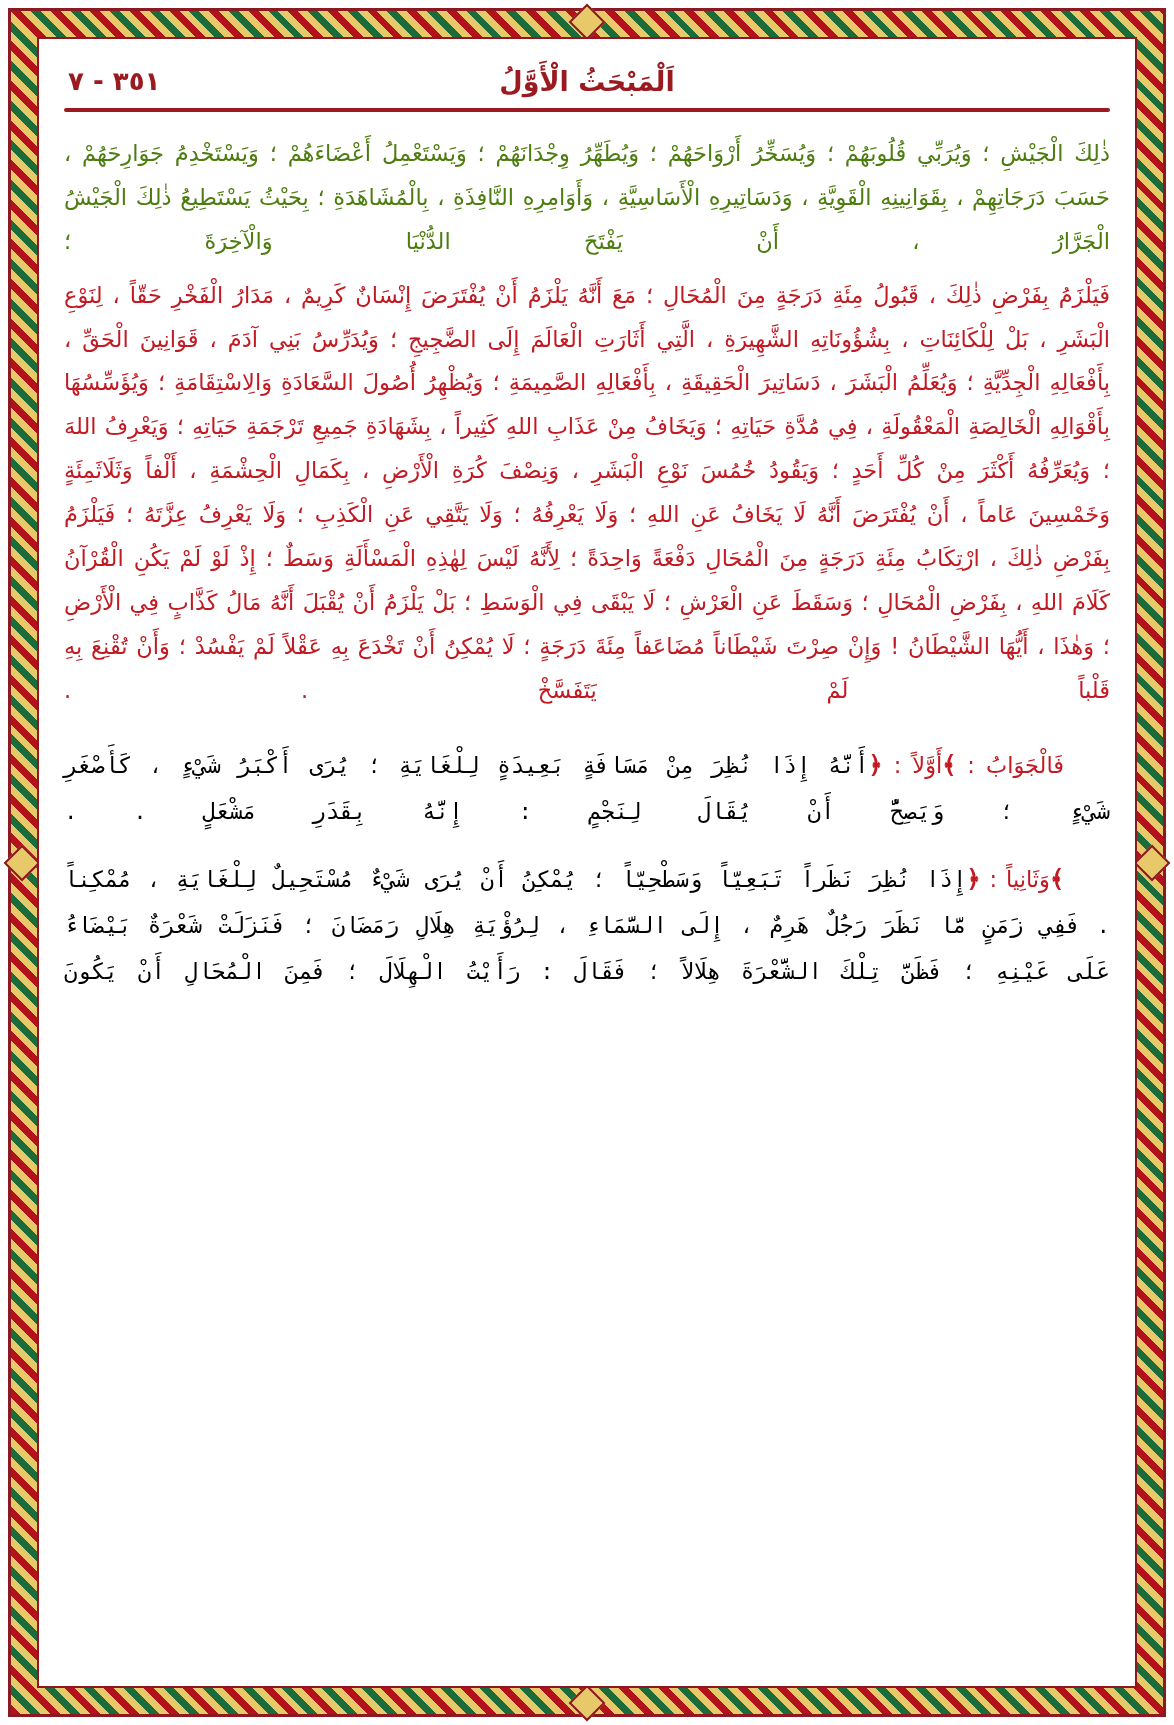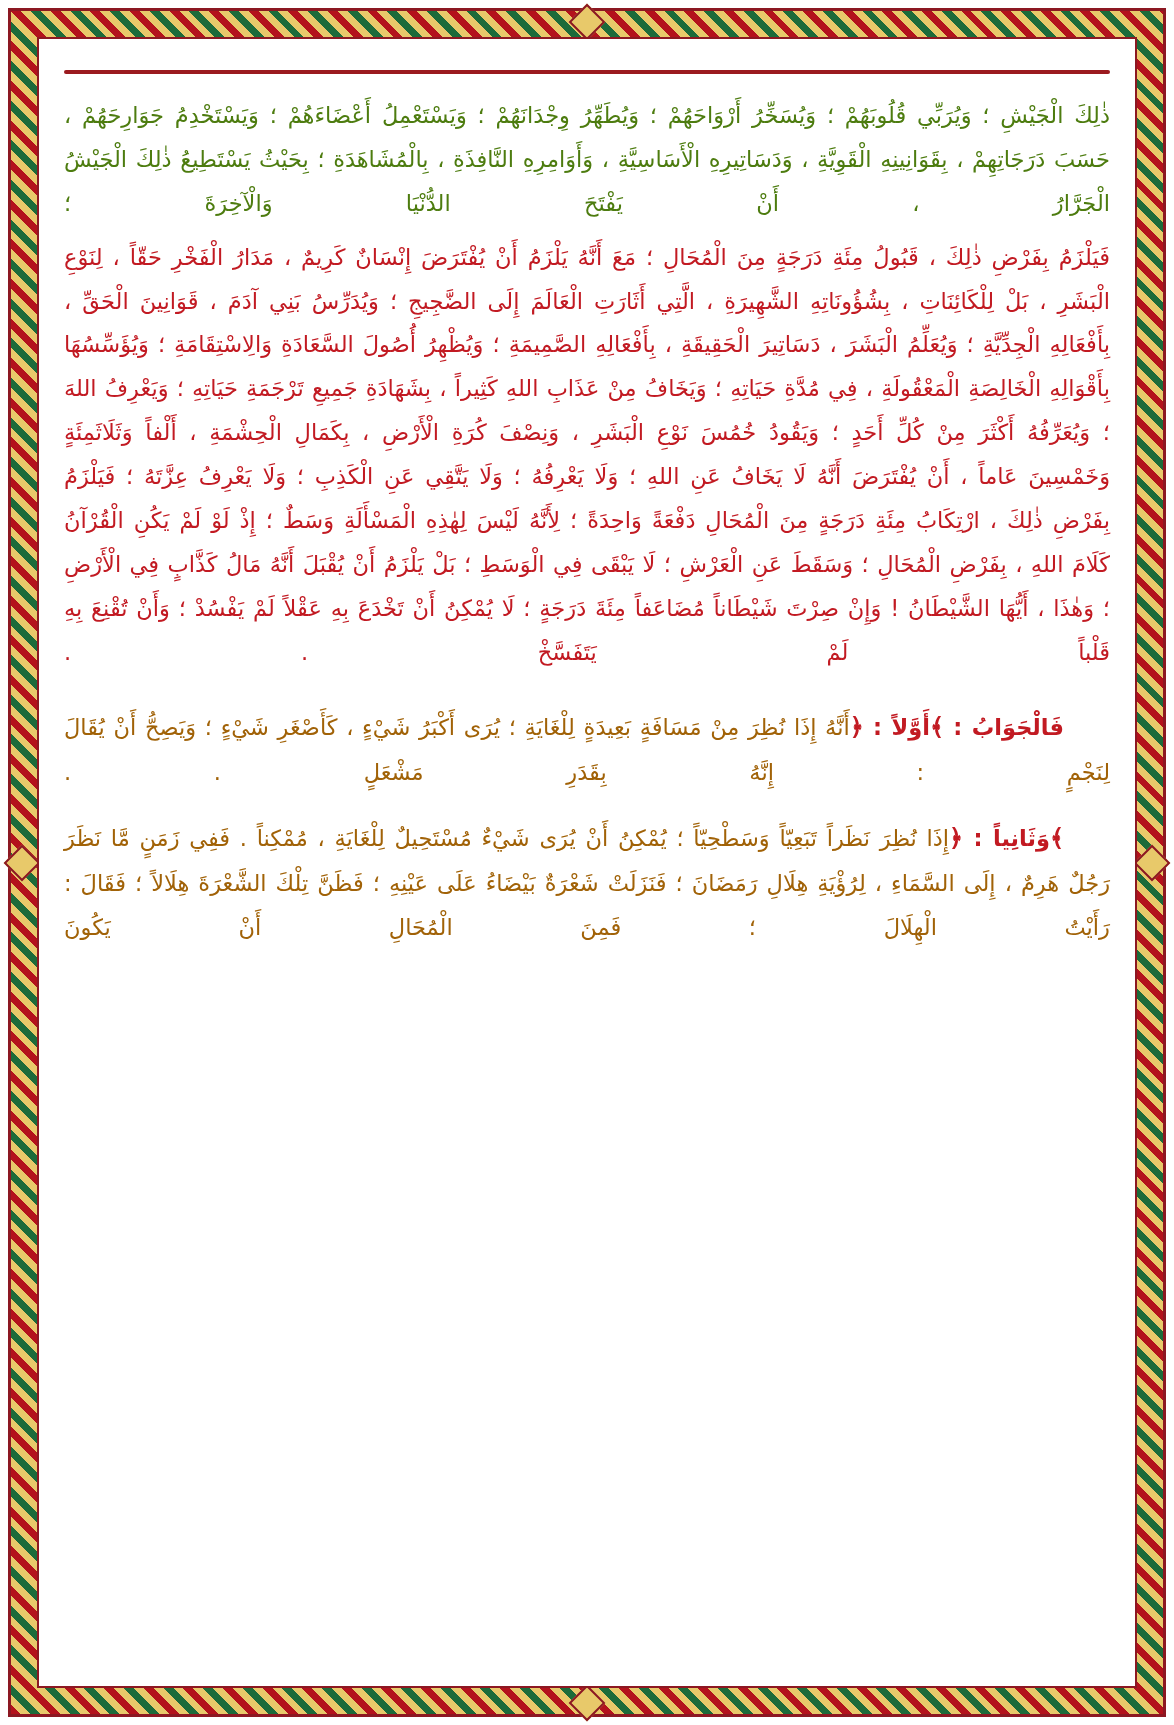"٣٥١ - ٧" div.header-wrap { html: none -> <div> <div> <div>٣٥١ - ٧</div> <div>اَلْمَبْحَثُ الْأَوَّلُ</div> </div> </div> }
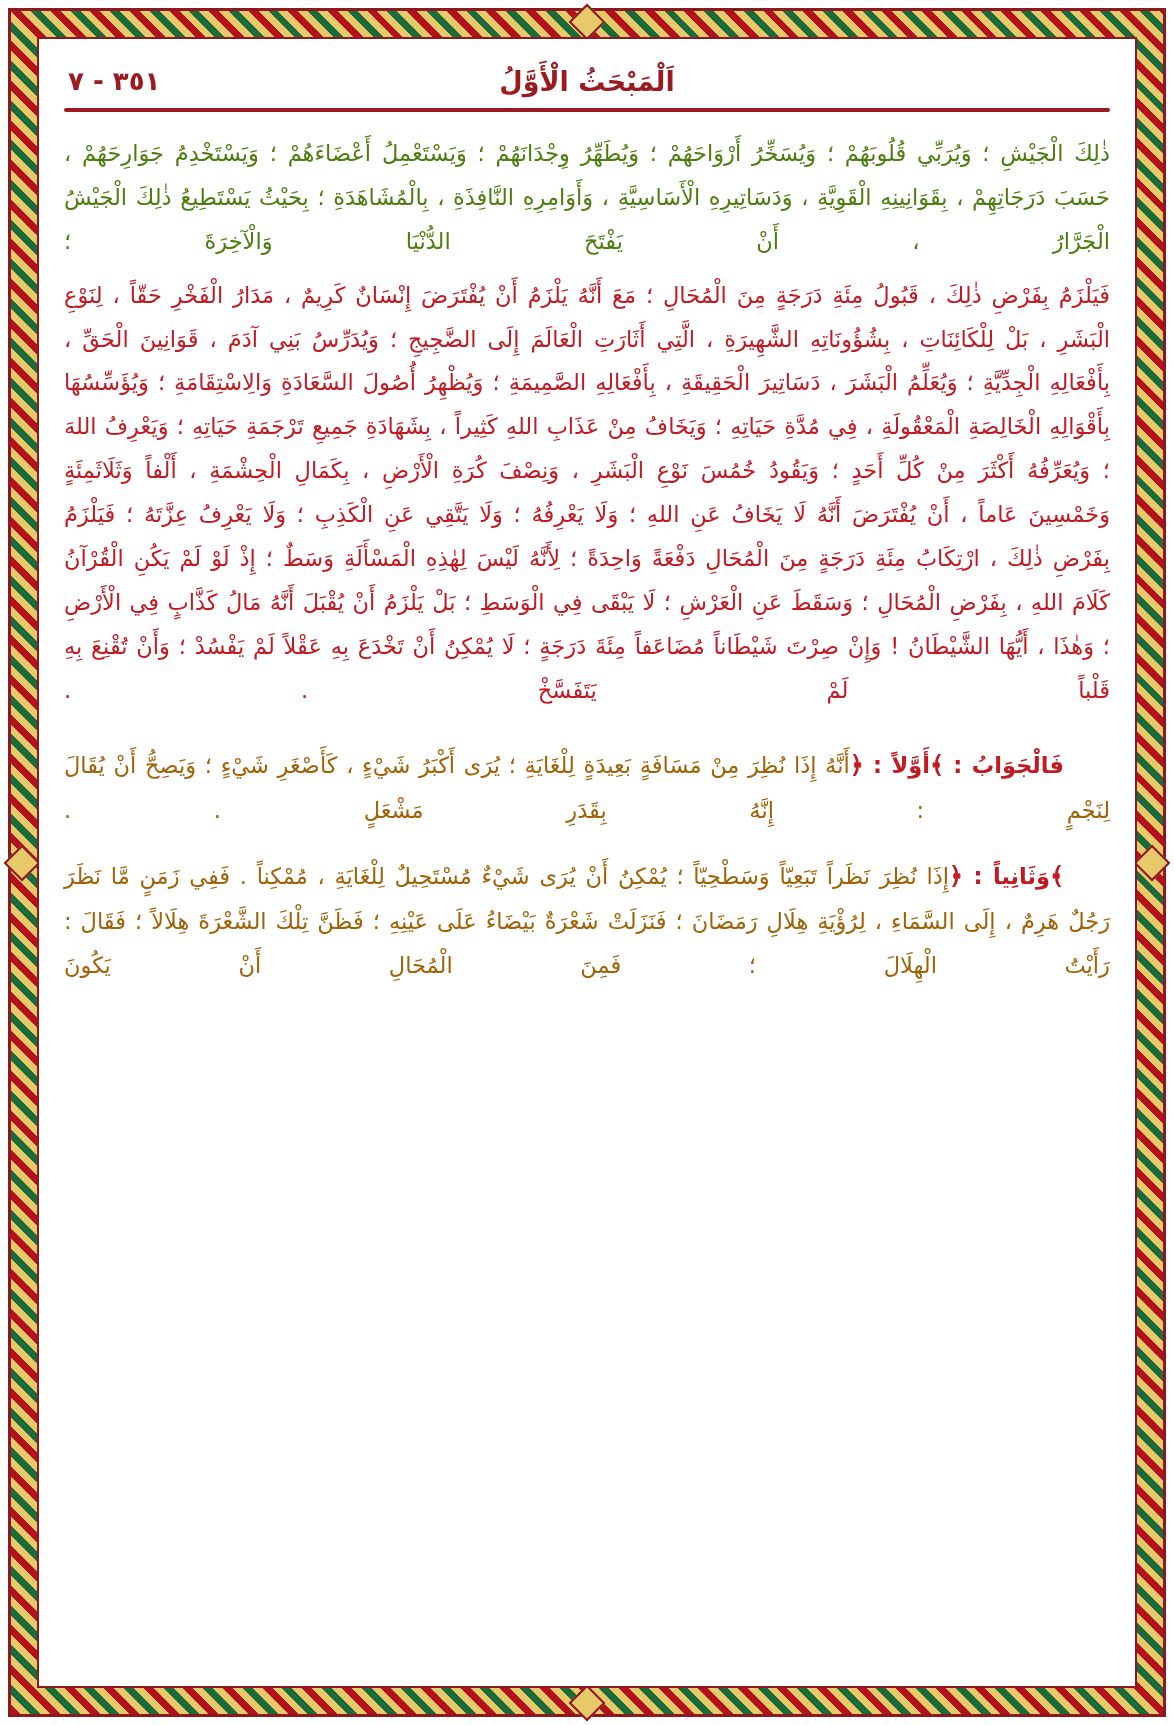"أَنَّهُ إِذَا نُظِرَ مِنْ مَسَافَةٍ" .blk { color: #a16207 -> #000000; font-family: none -> Liberation Mono, monospace }
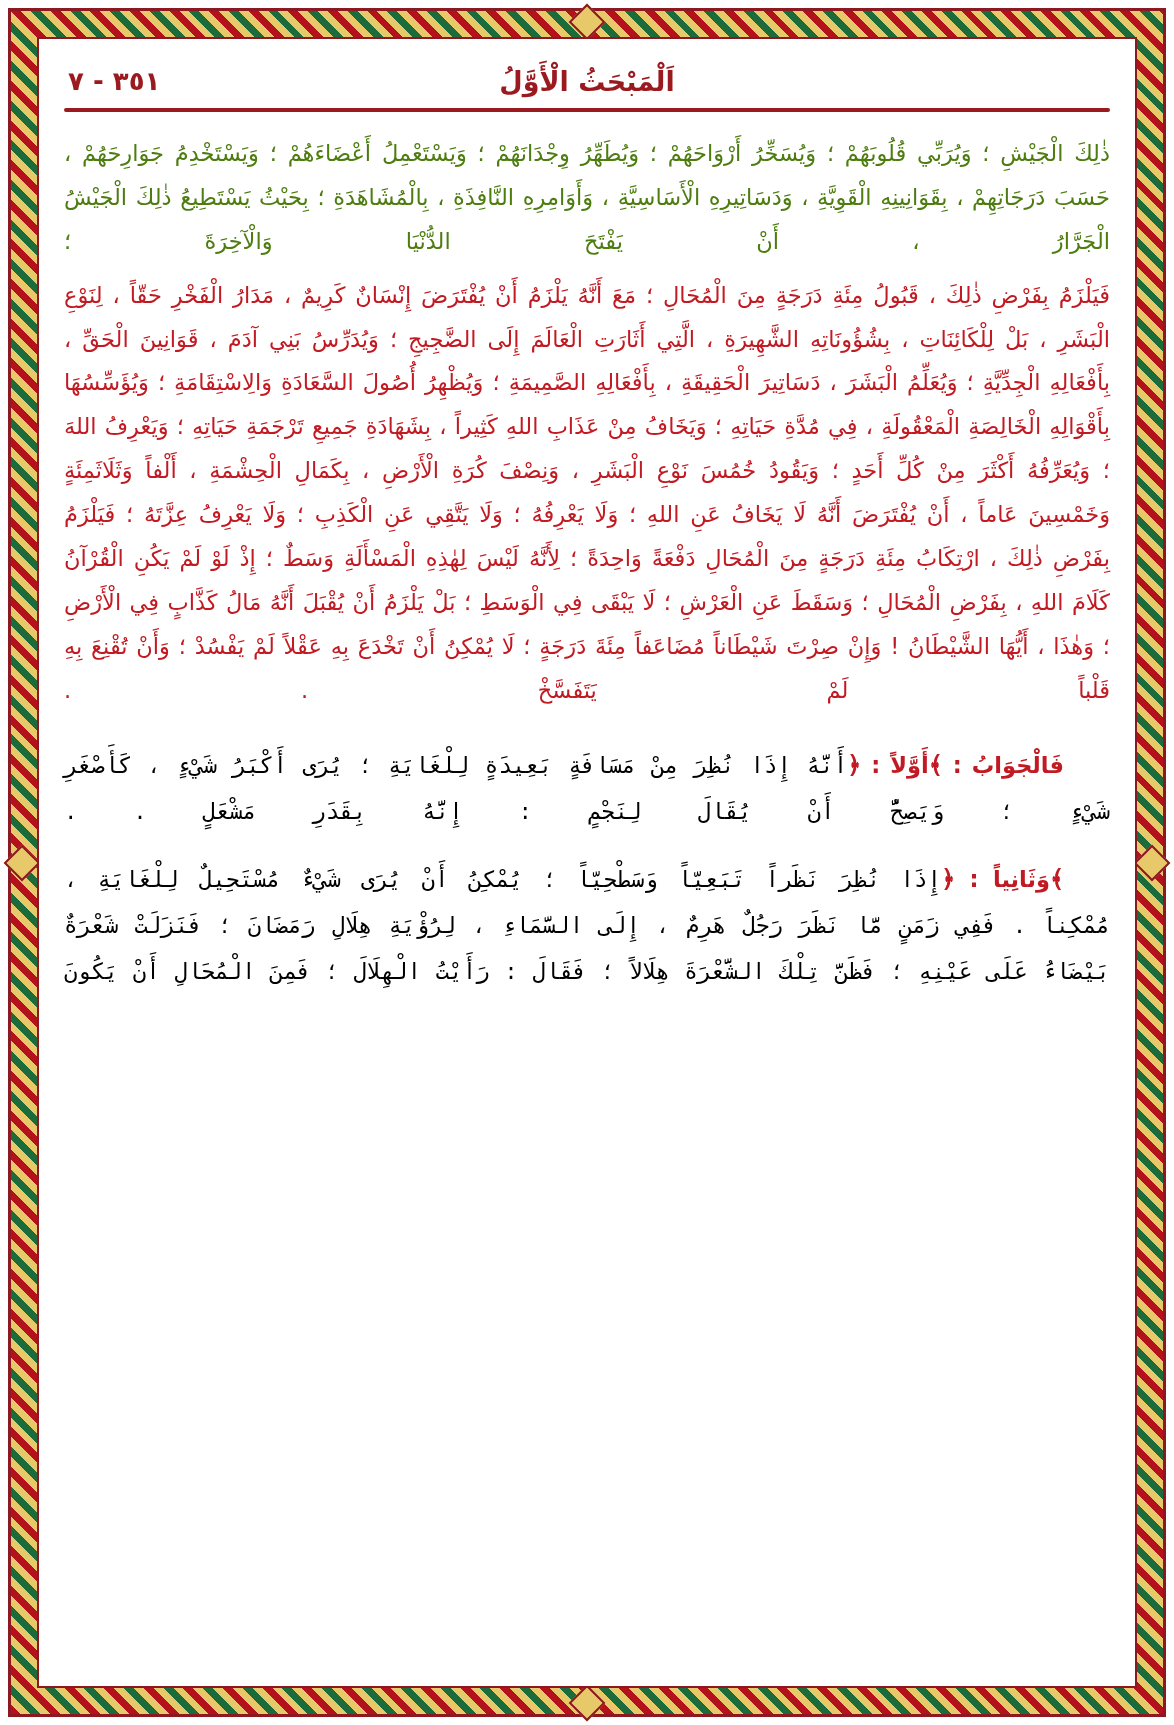"أَوَّلاً :" .rd { font-weight: bold -> normal }
